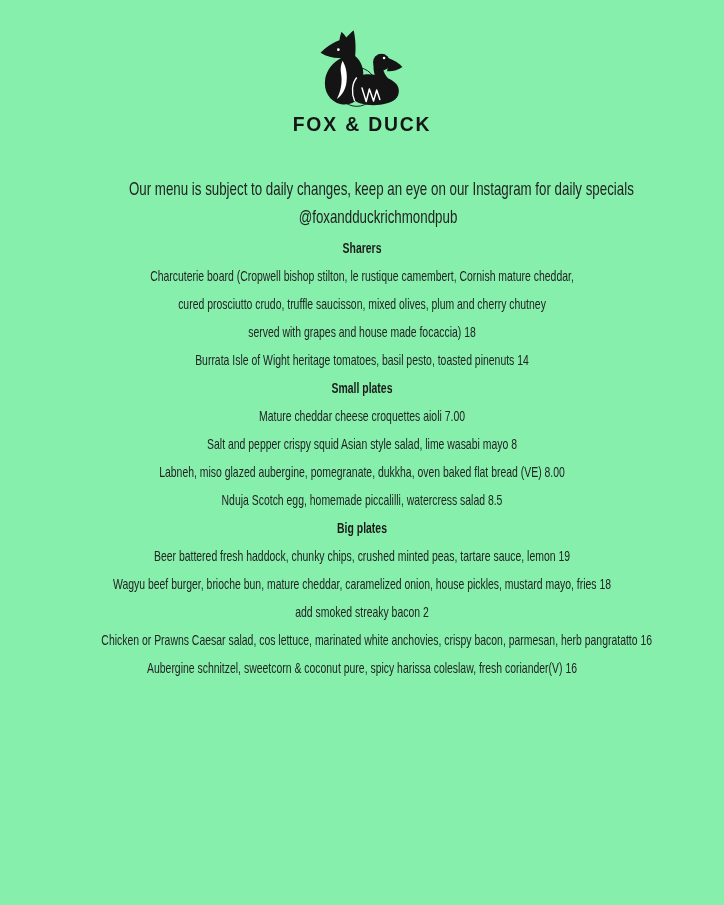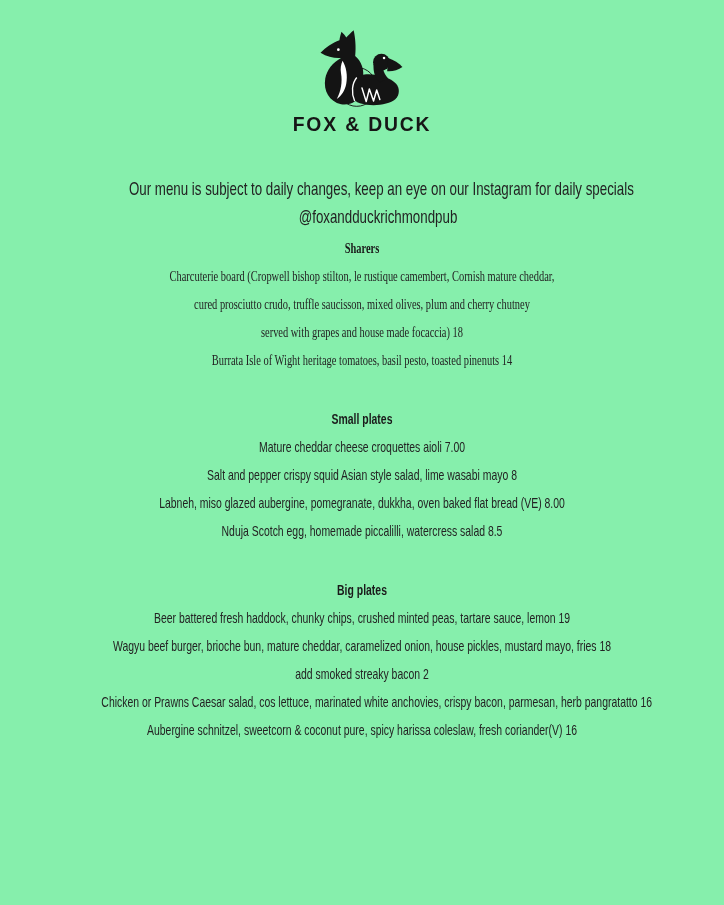"Sharers" .menu-section.first { font-family: Liberation Serif, serif -> none }
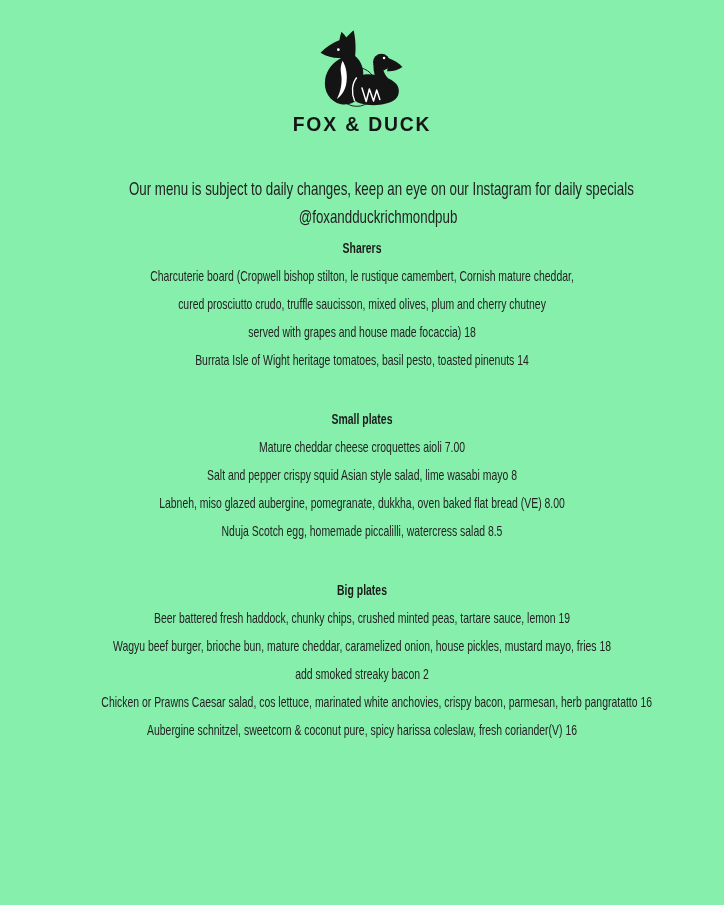"Small plates" .menu-section { margin-top: 31px -> none }
